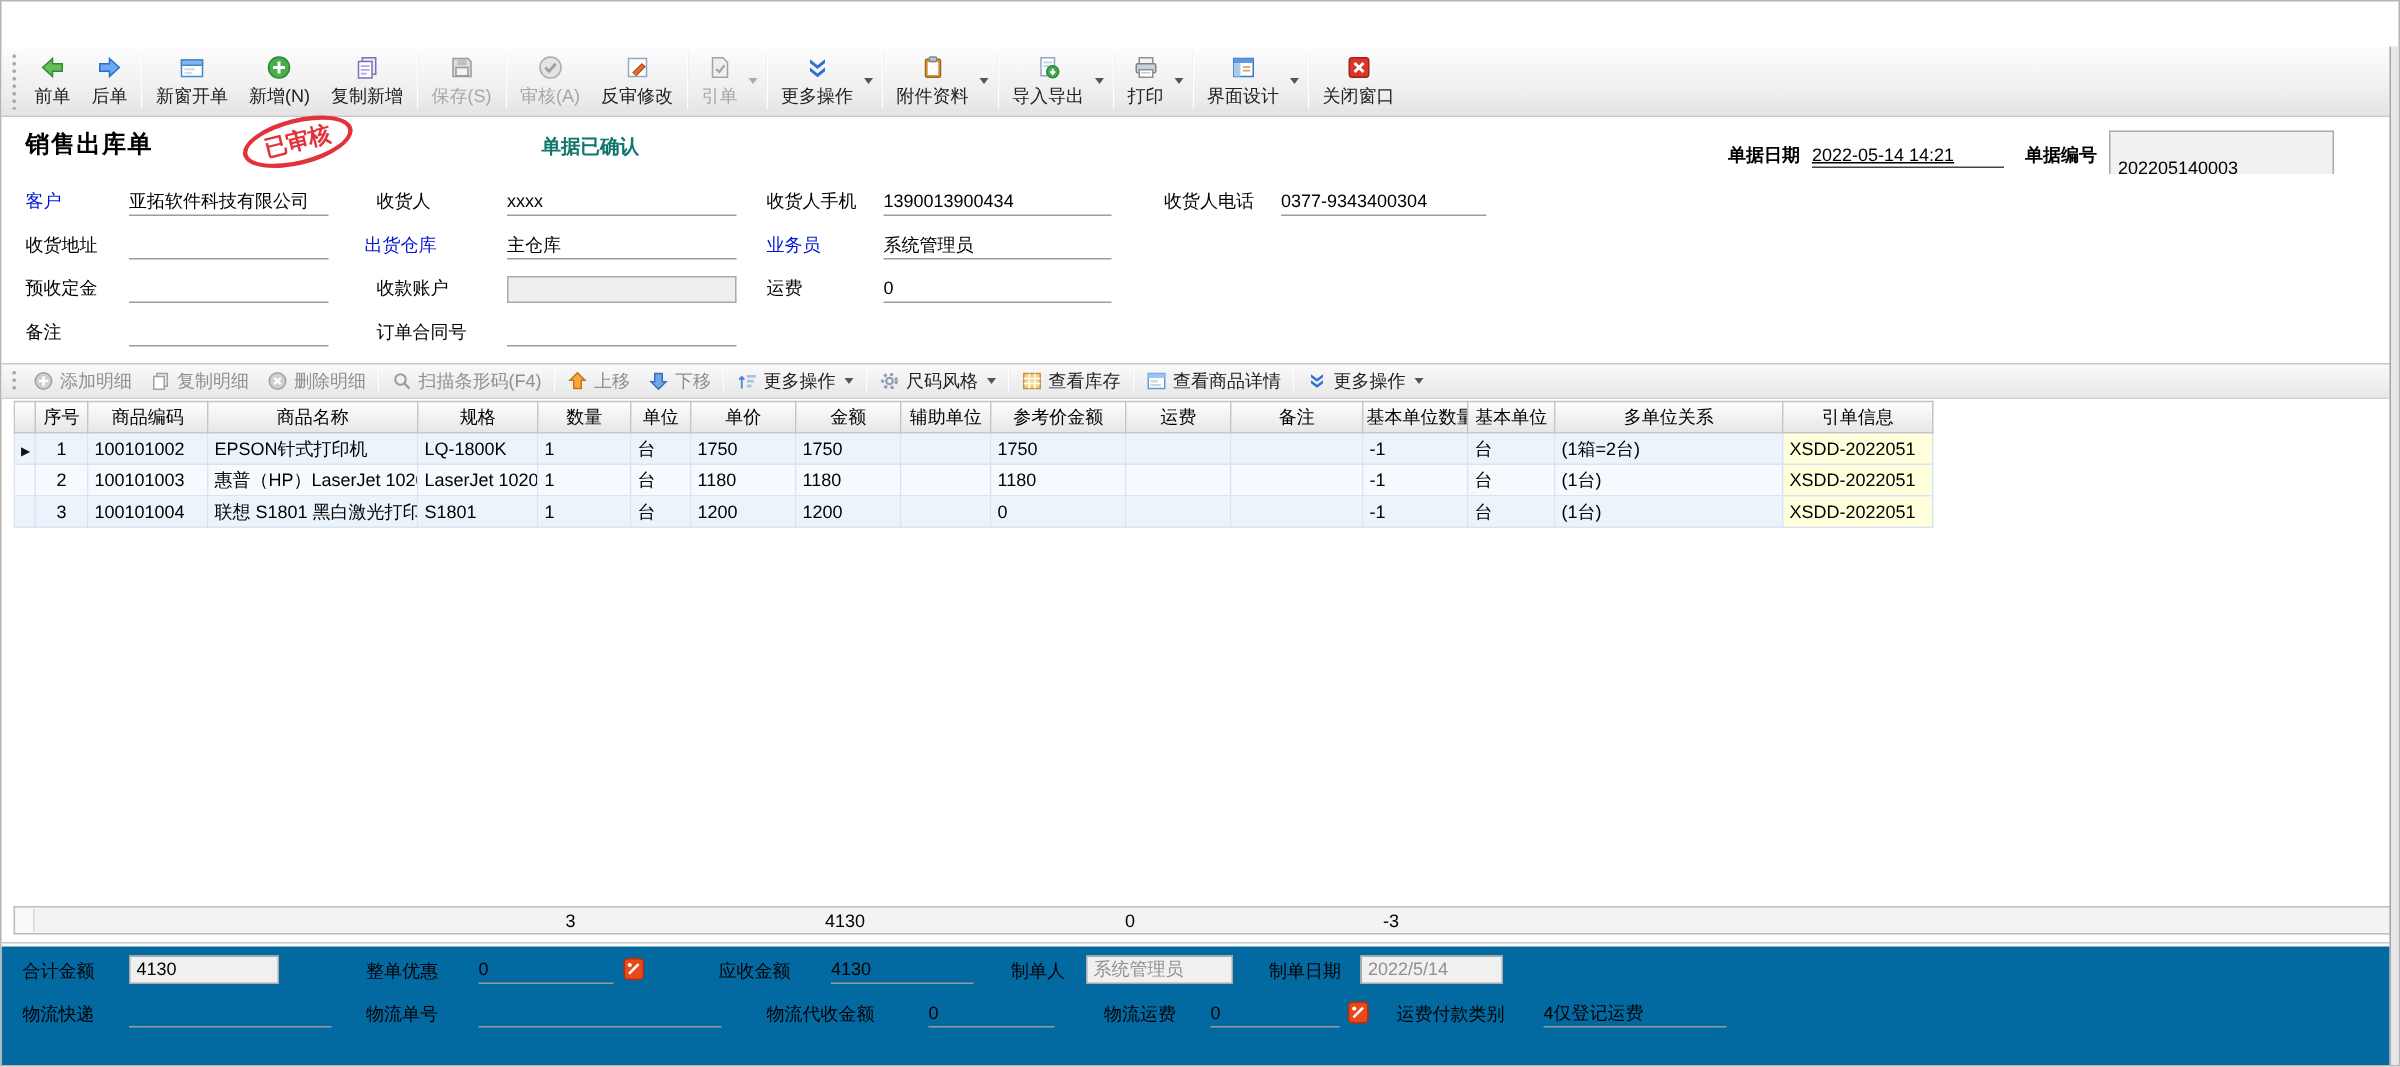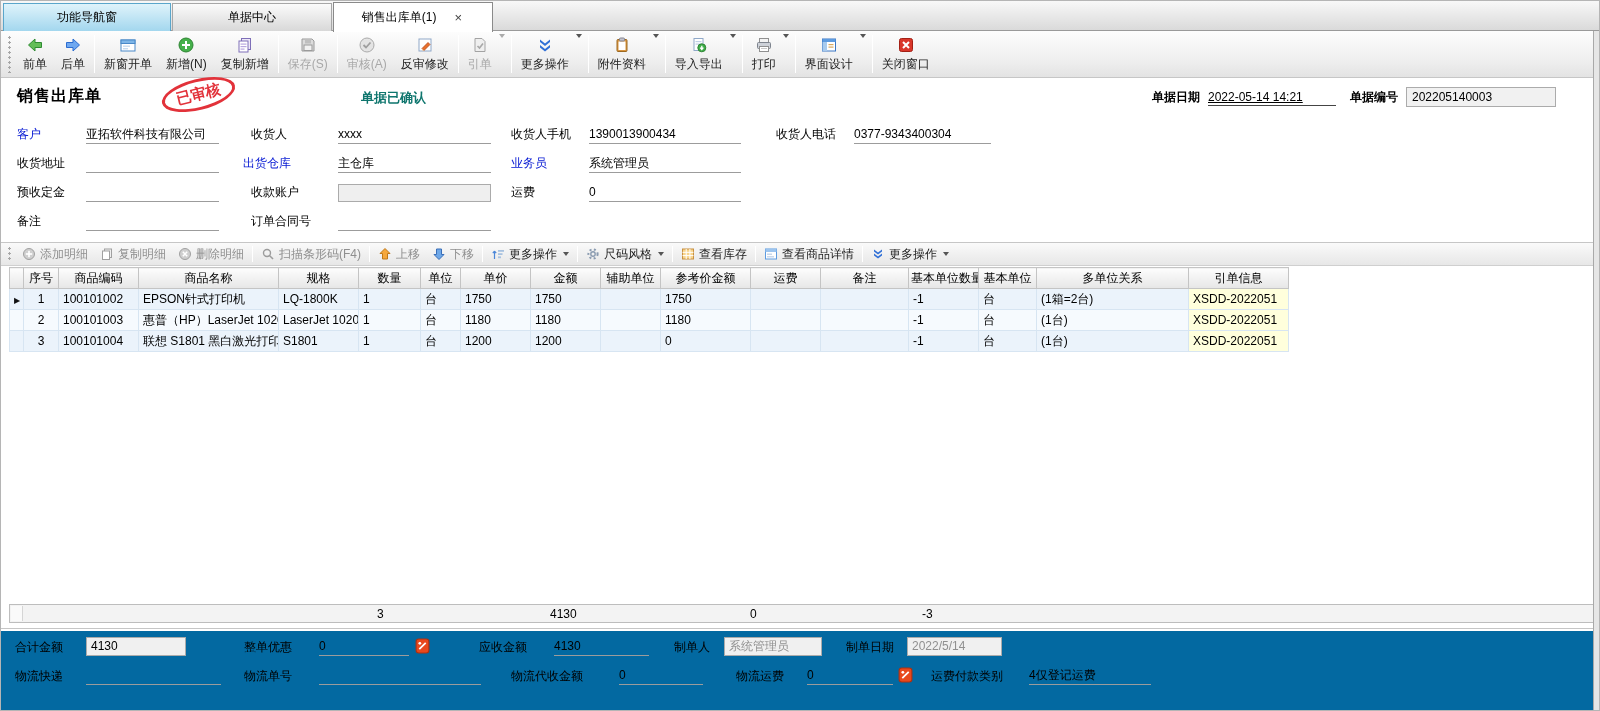"功能导航窗" div.tabbar { html: <div> <div> <span>功能导航窗</span> </div> <div> <span>单据中心</span> </div> <div> <span>销售出库单(1)</span> <span>×</span> </div> </div> -> none }
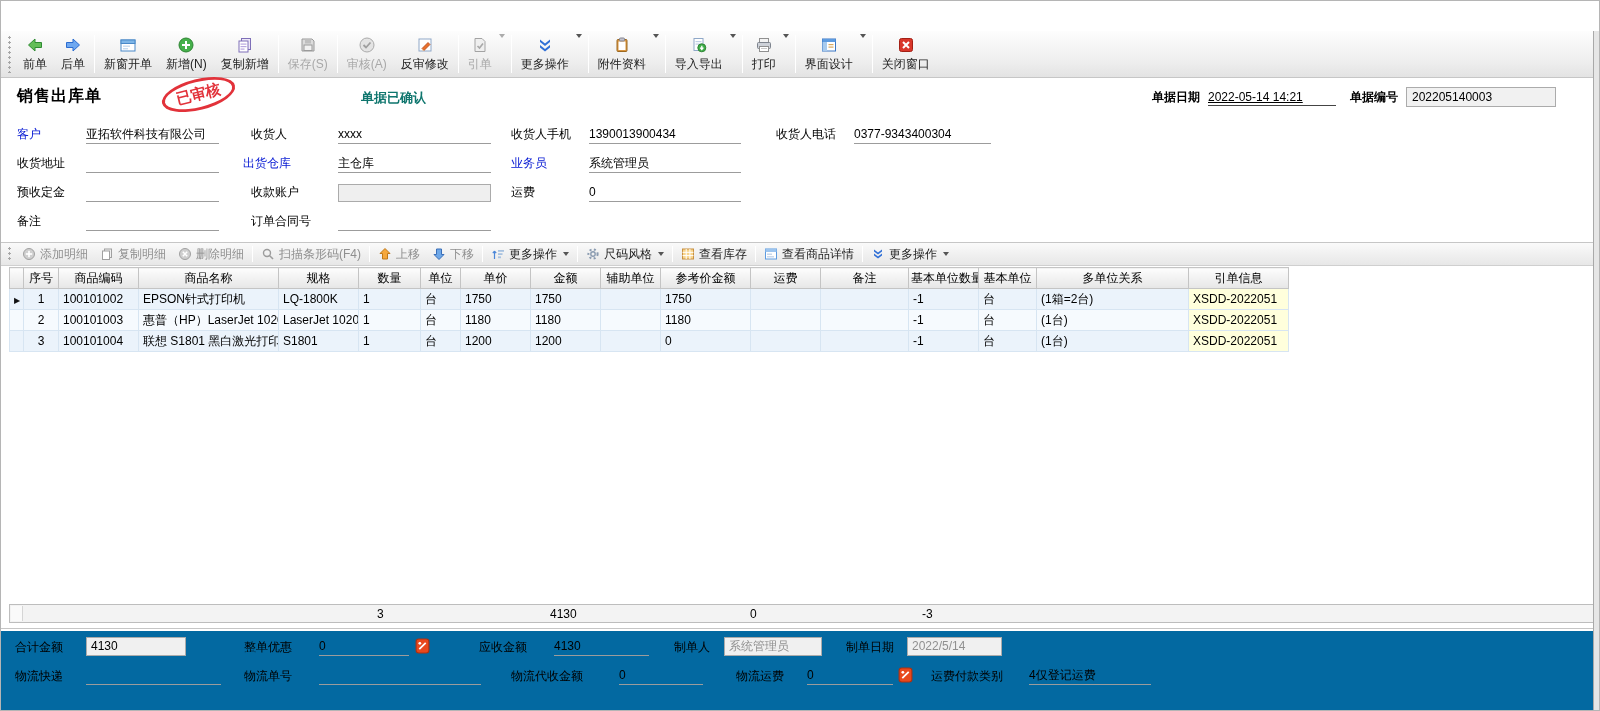"引单" .tb-group { align-items: flex-start -> center }
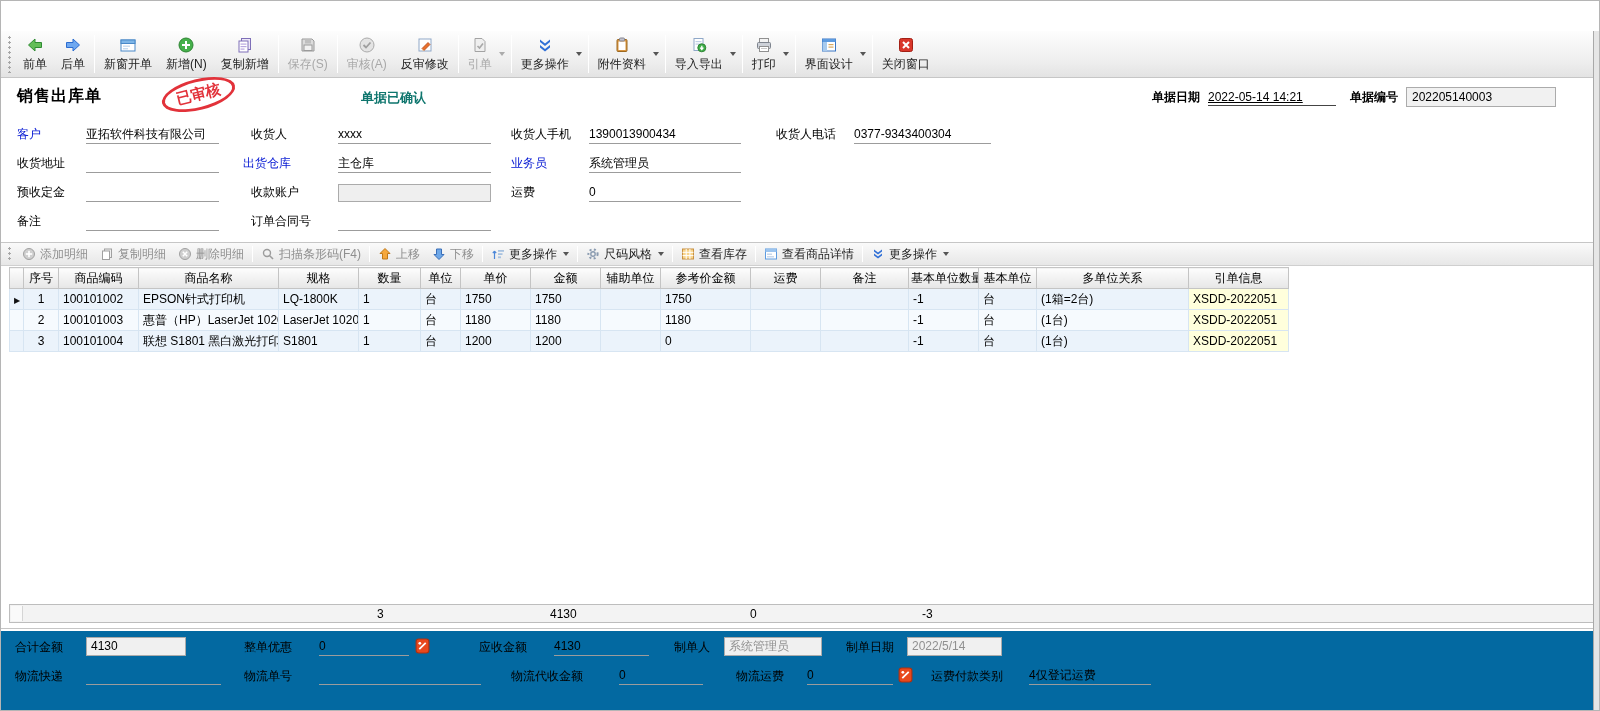"202205140003" .h-no { padding: 0 5px -> 15px 5px }
